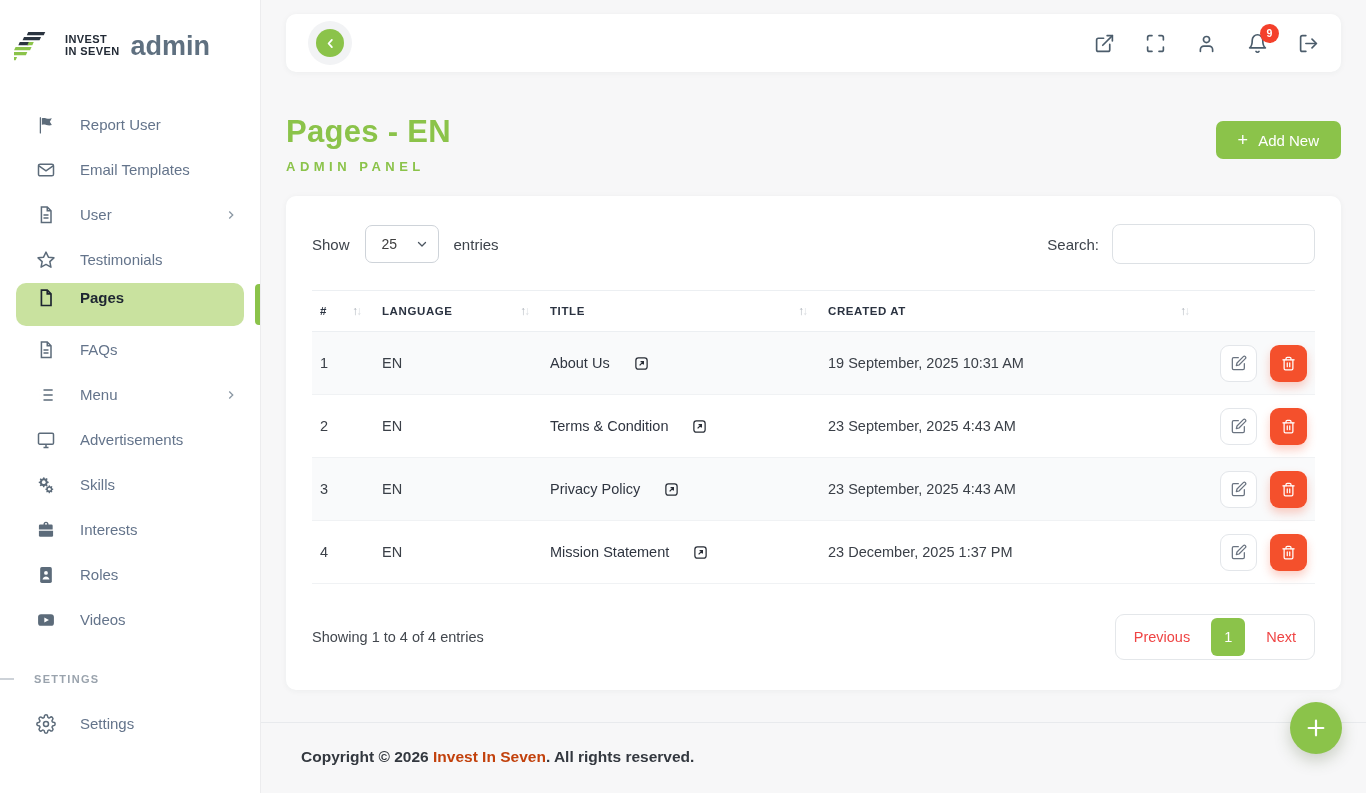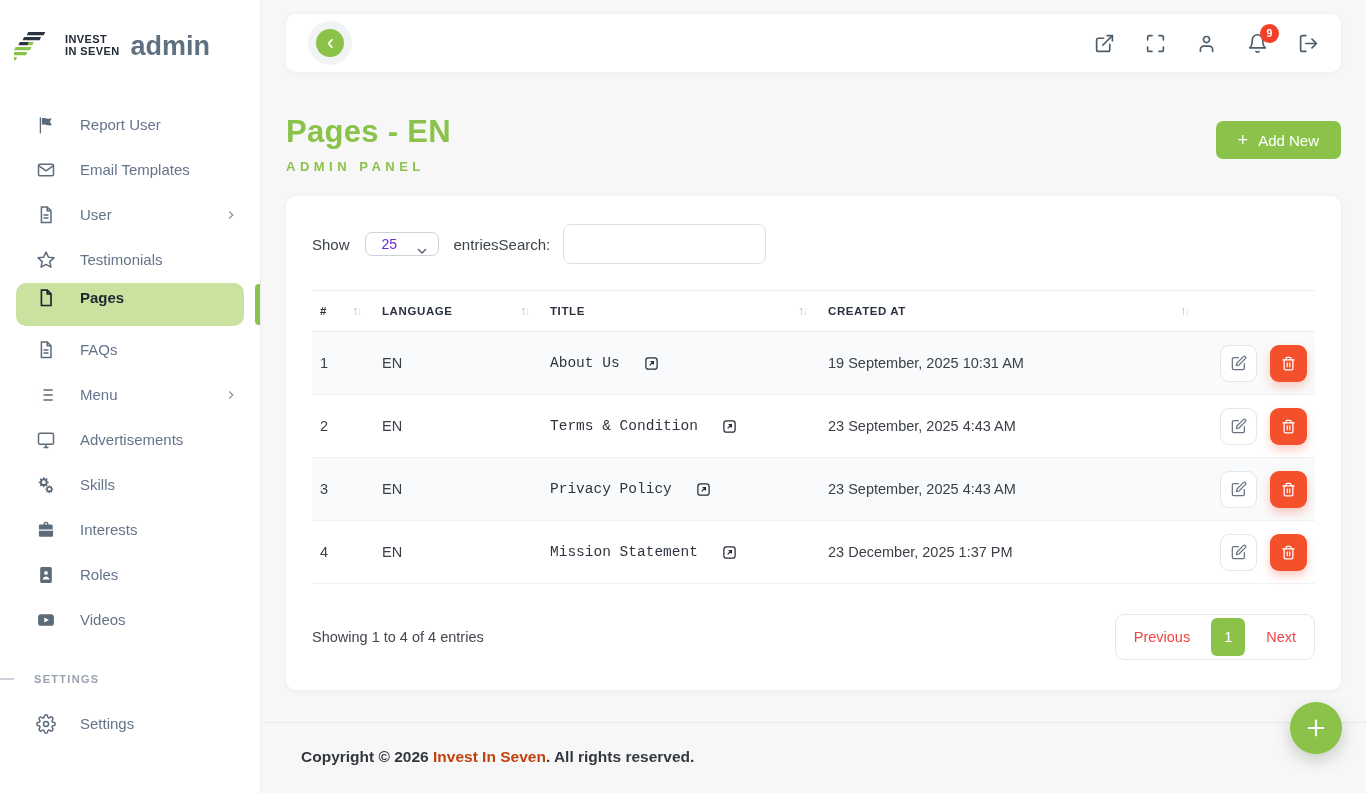"Show" .controls { justify-content: flex-start -> space-between }
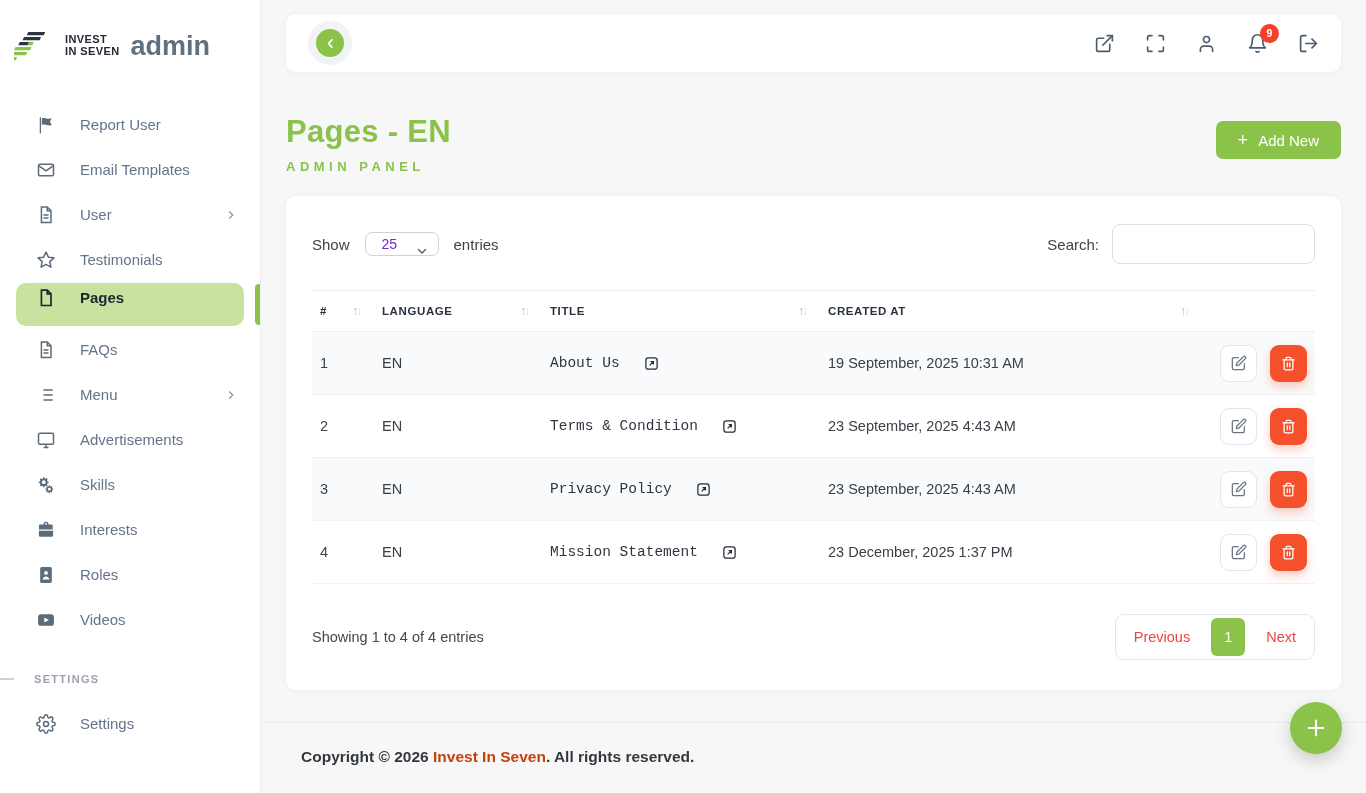"25" .page-size { color: #6d28d9 -> #404040; height: 24px -> 38px }
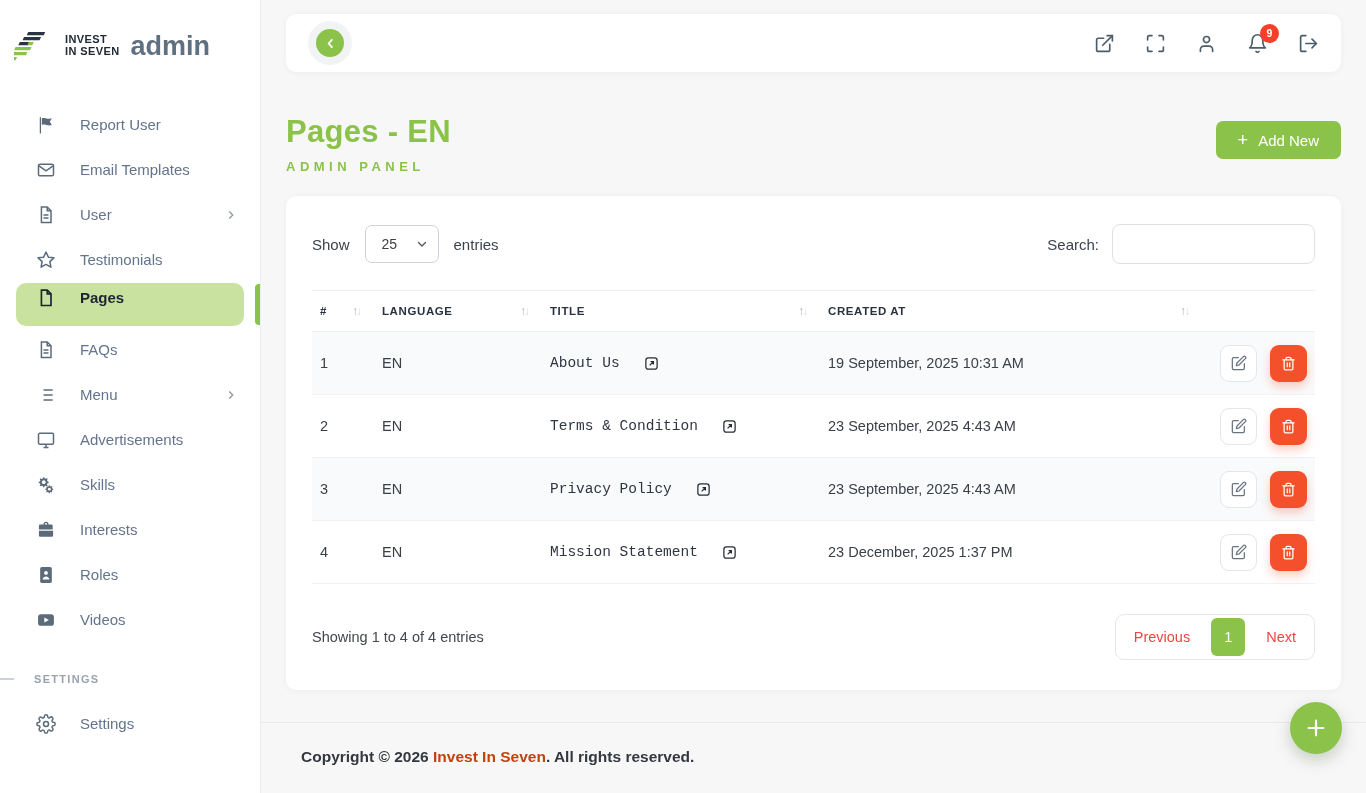"About Us" .title-cell { font-family: Liberation Mono, monospace -> none }
